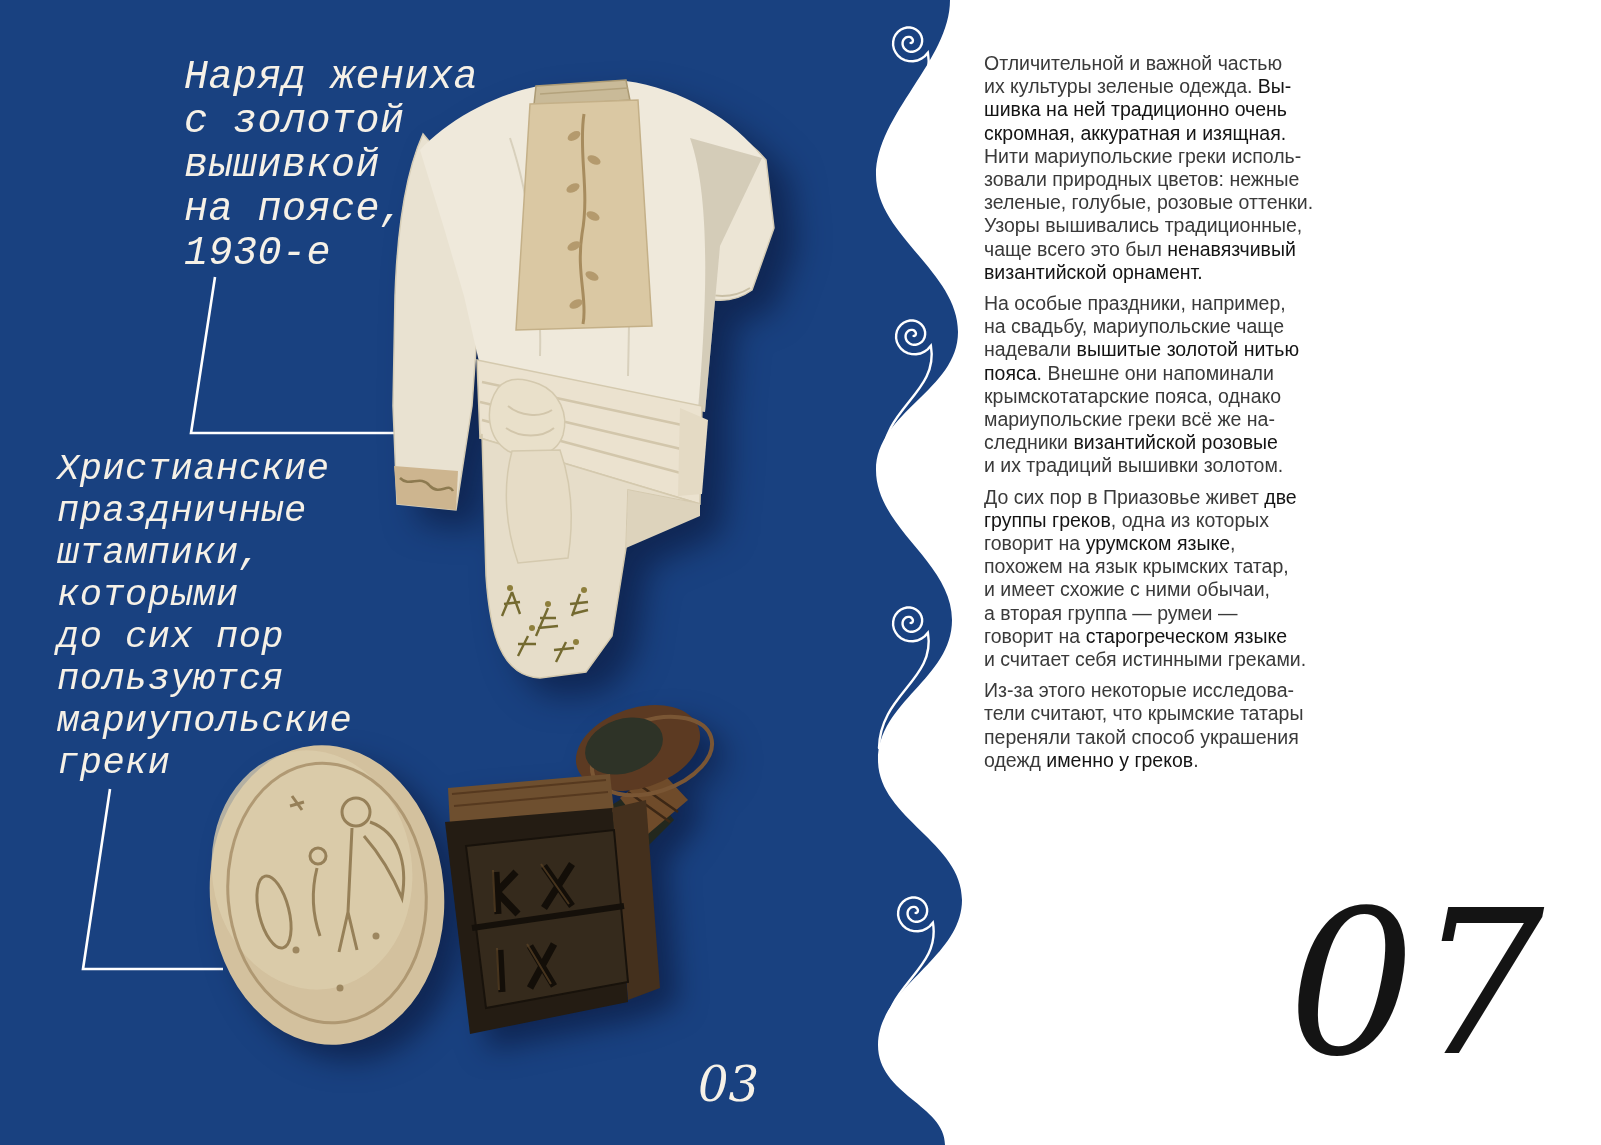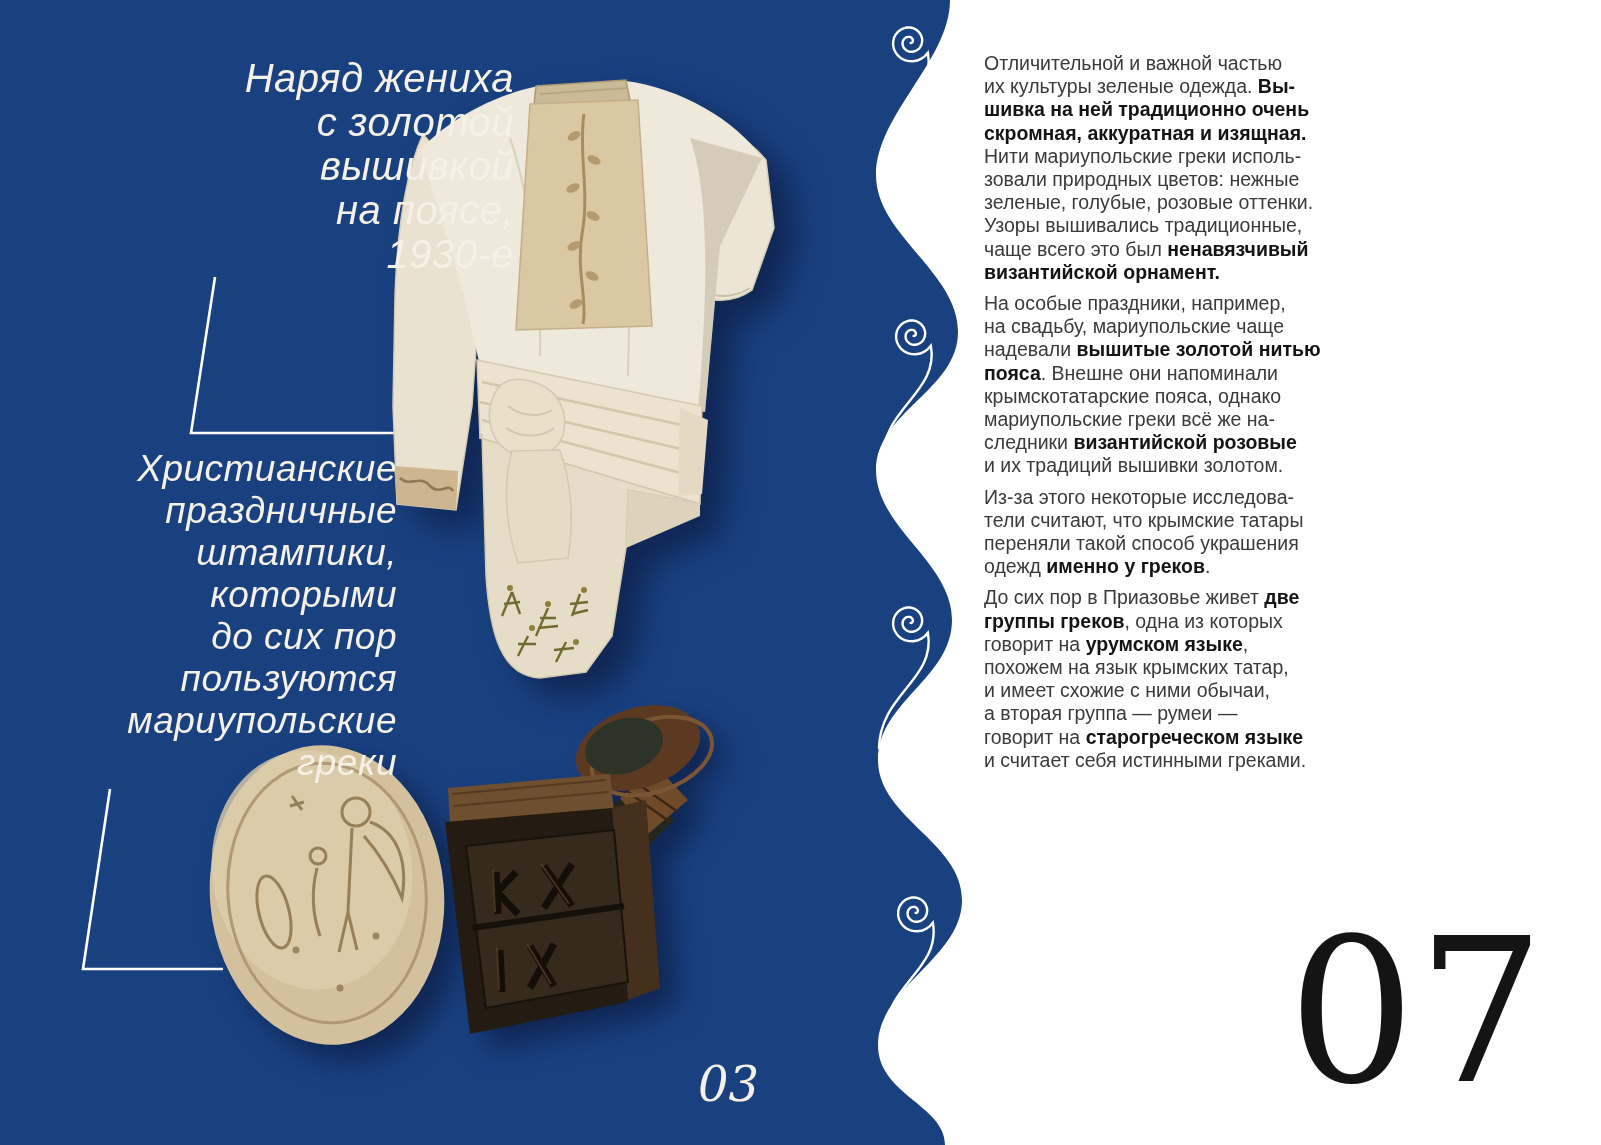"Наряд жениха" .caption { font-family: Liberation Sans, sans-serif -> Liberation Mono, monospace; text-align: right -> none }
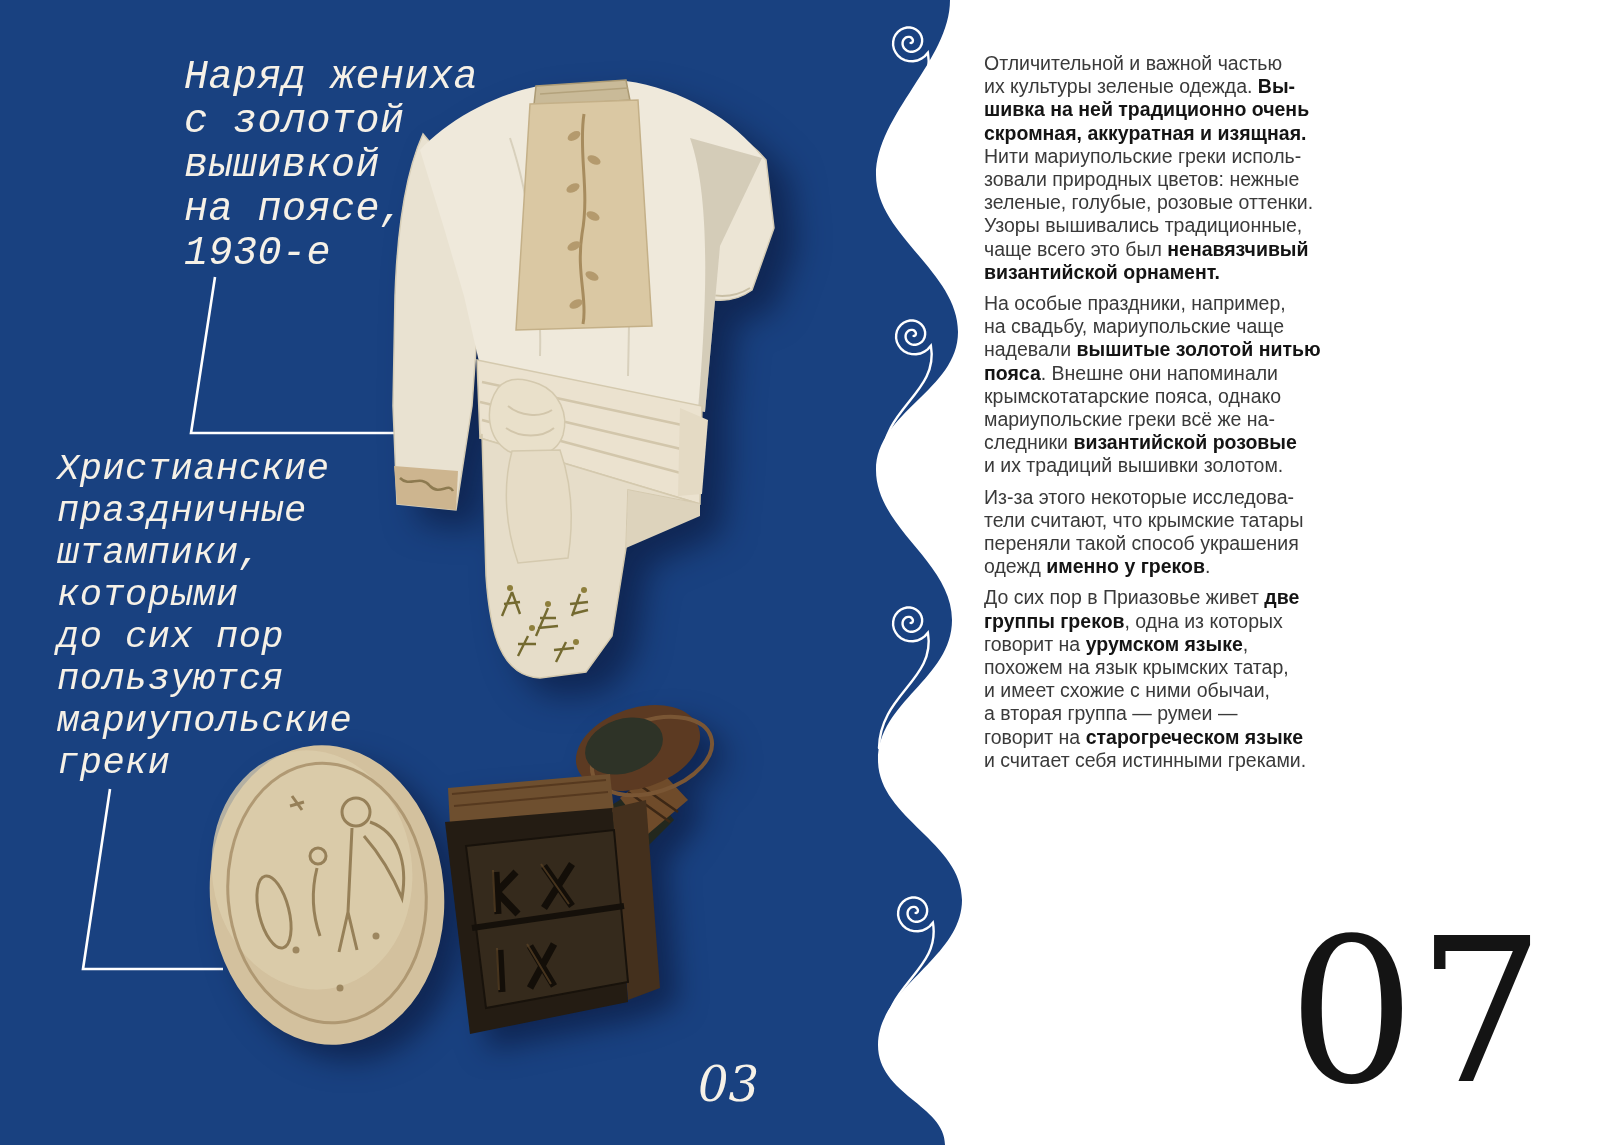"Вы-" .article .b { font-weight: 700 -> 400 }
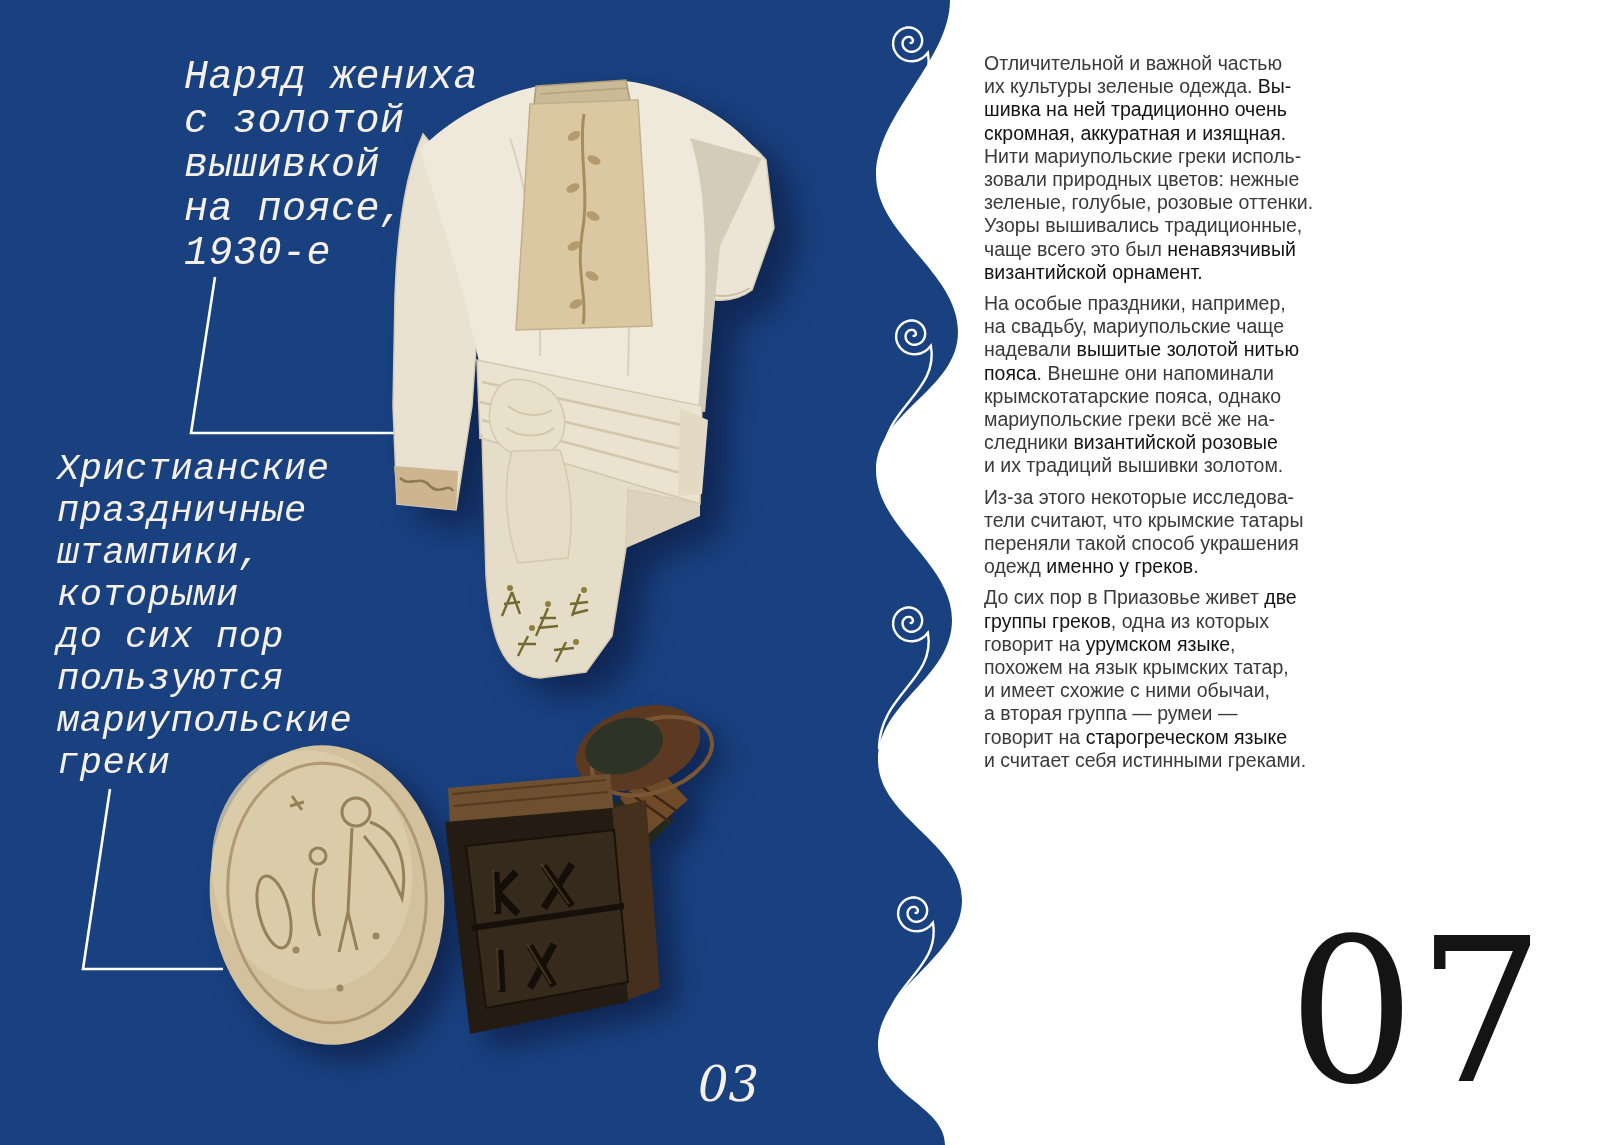"Из-за этого некоторые исследова-" p { order: before "До сих пор в Приазовье" -> after "До сих пор в Приазовье" }
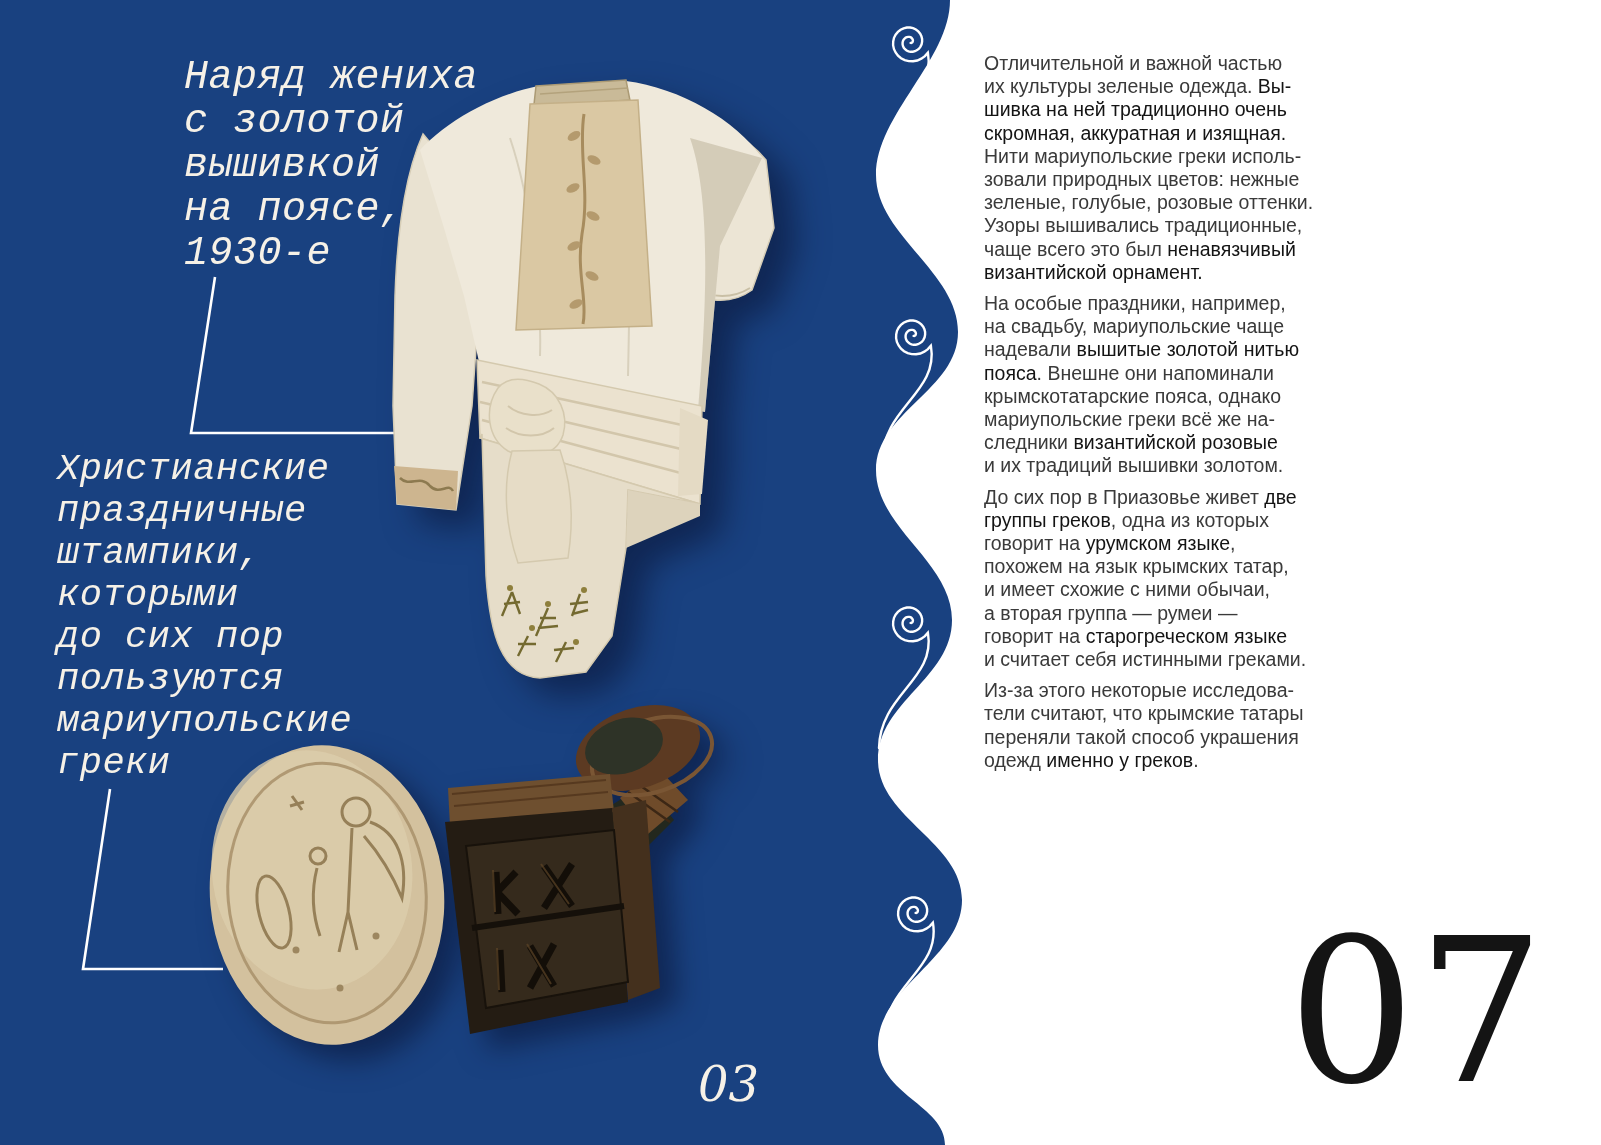"07" .folio-right { font-style: none -> italic; top: 912px -> 884px }
